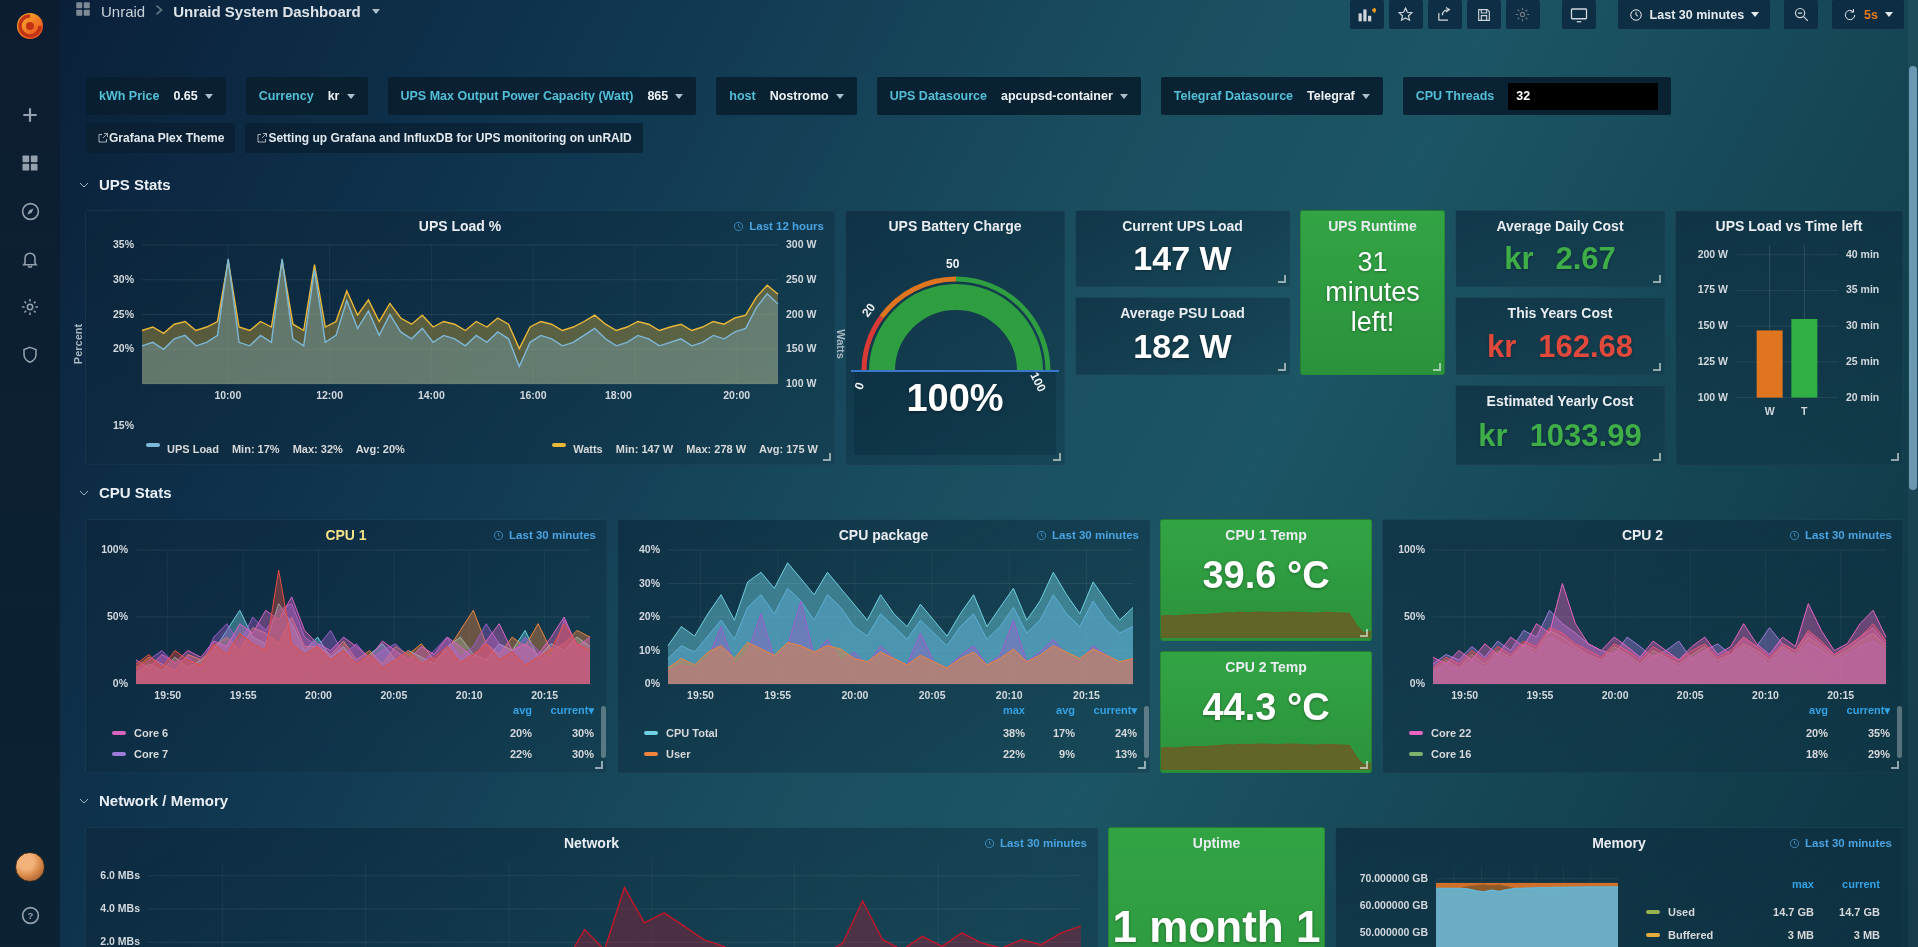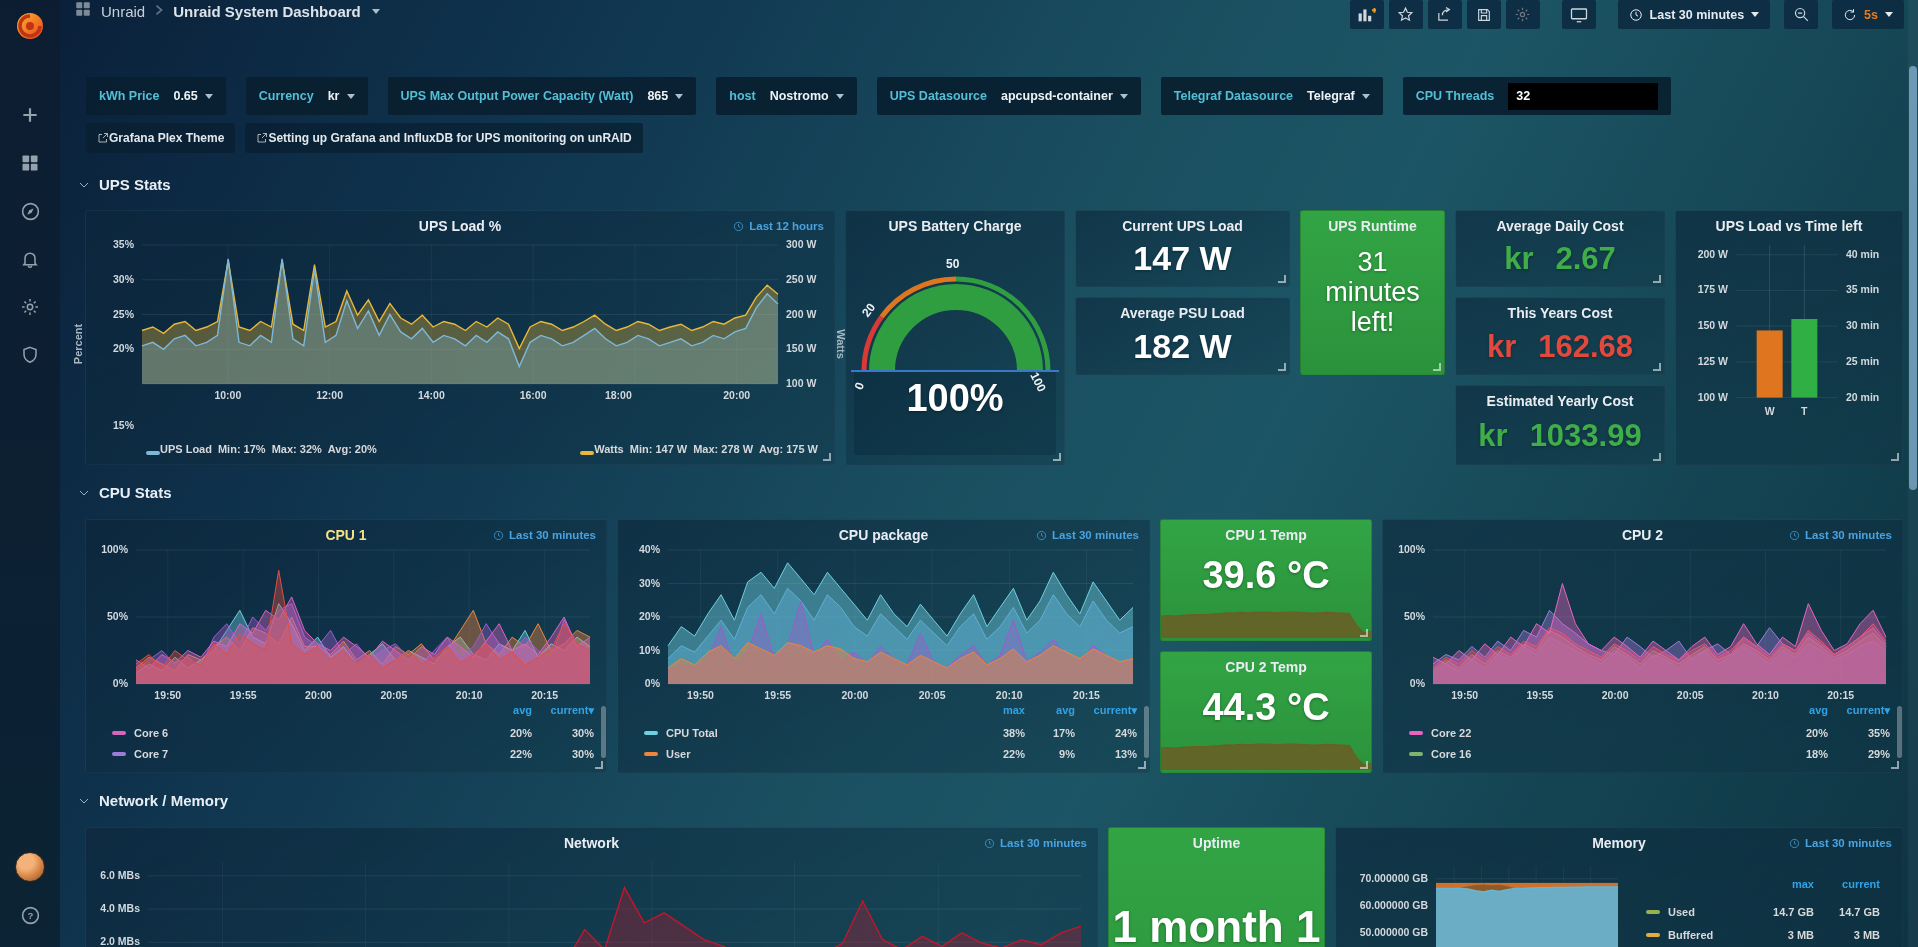"UPS Load" .lg-ups .it { align-items: flex-end -> flex-start; gap: 0 -> 7px }
